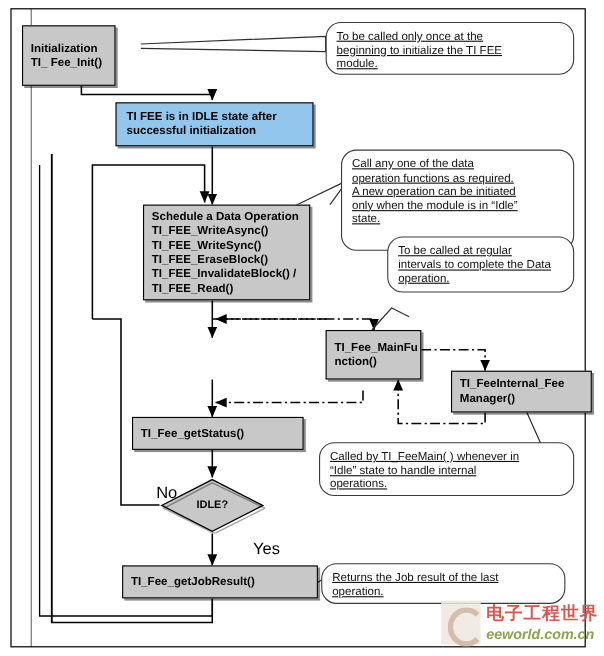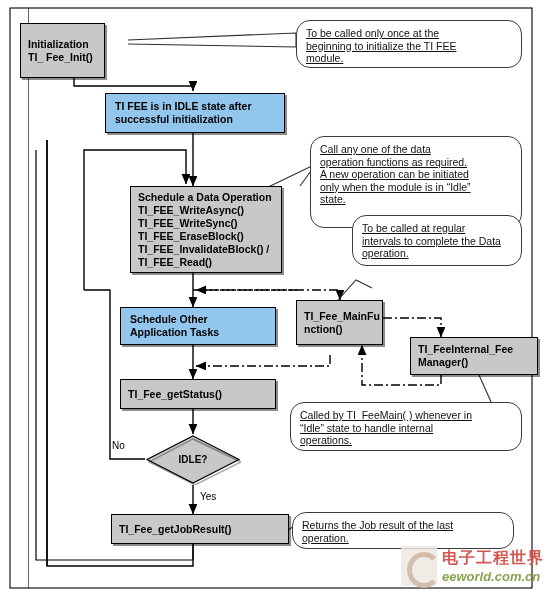"Schedule Other" div.node { html: <div> <span>Schedule Other</span> <span>Application Tasks</span> </div> -> none }
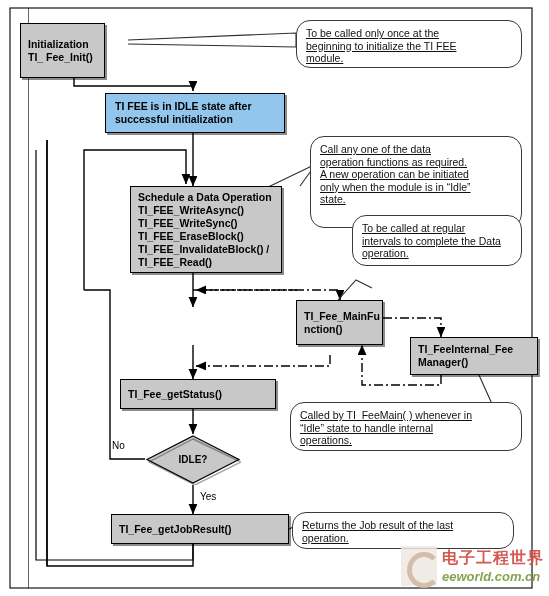"No" .edgelabel { font-size: 10px -> 15px; padding-left: none -> 30px }
